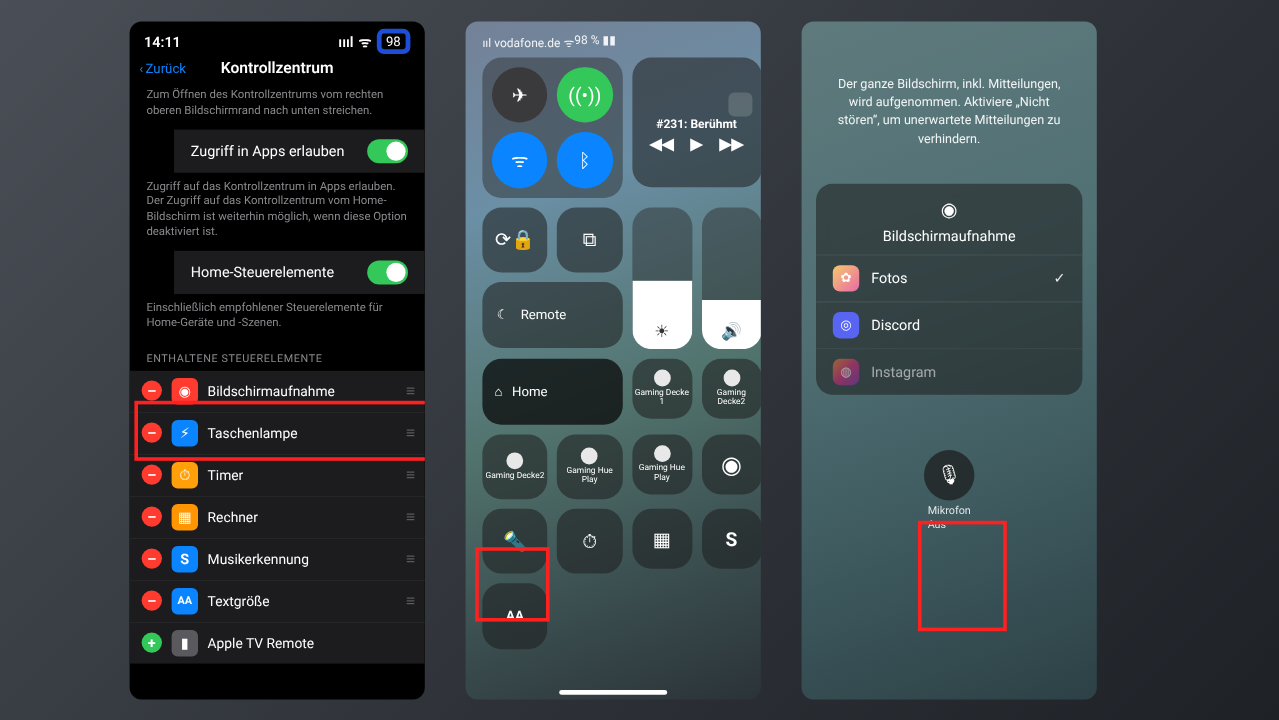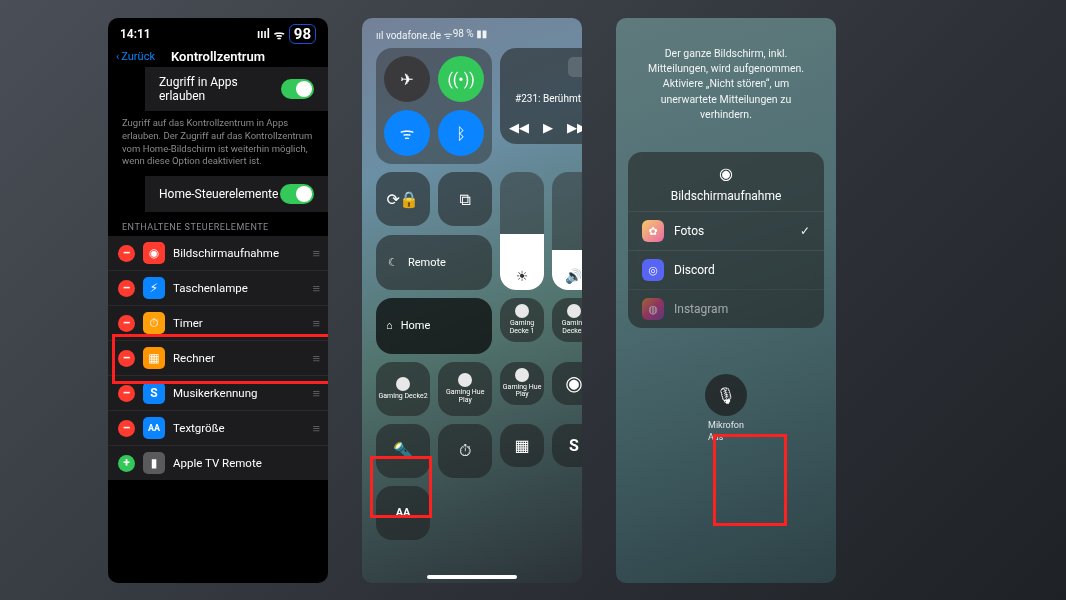"14:11" .phone { width: 220px -> 246px }
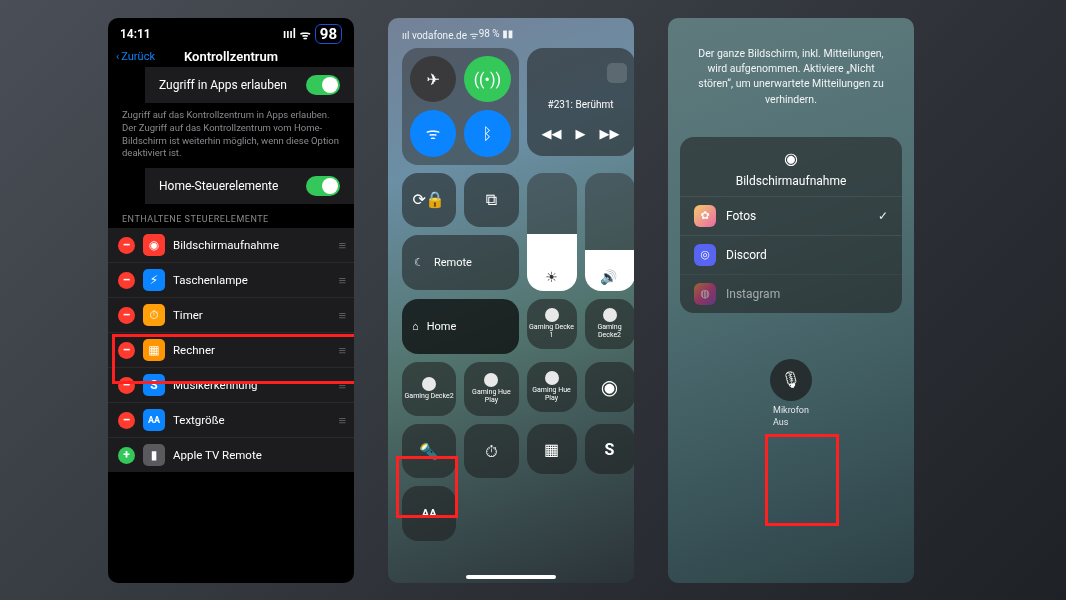"98" .battery-pill { border: 1px solid #1d4ed8 -> 4px solid #1d4ed8; font-size: 15px -> 11px; font-weight: 700 -> 400 }
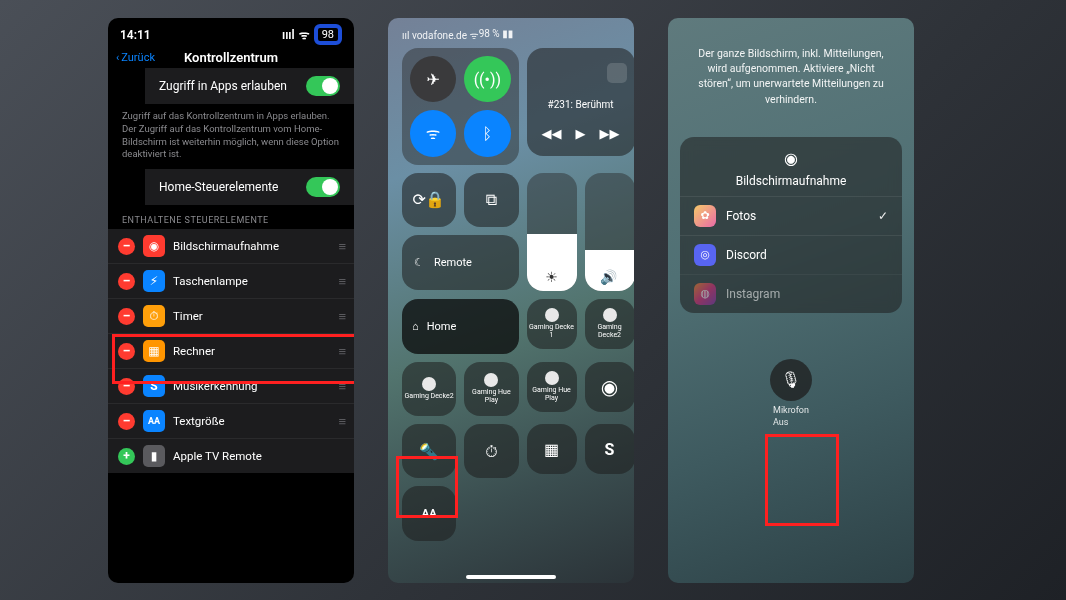"Der ganze Bildschirm, inkl." .p3 .msg { padding: 28px 22px 18px -> 44px 22px 18px }
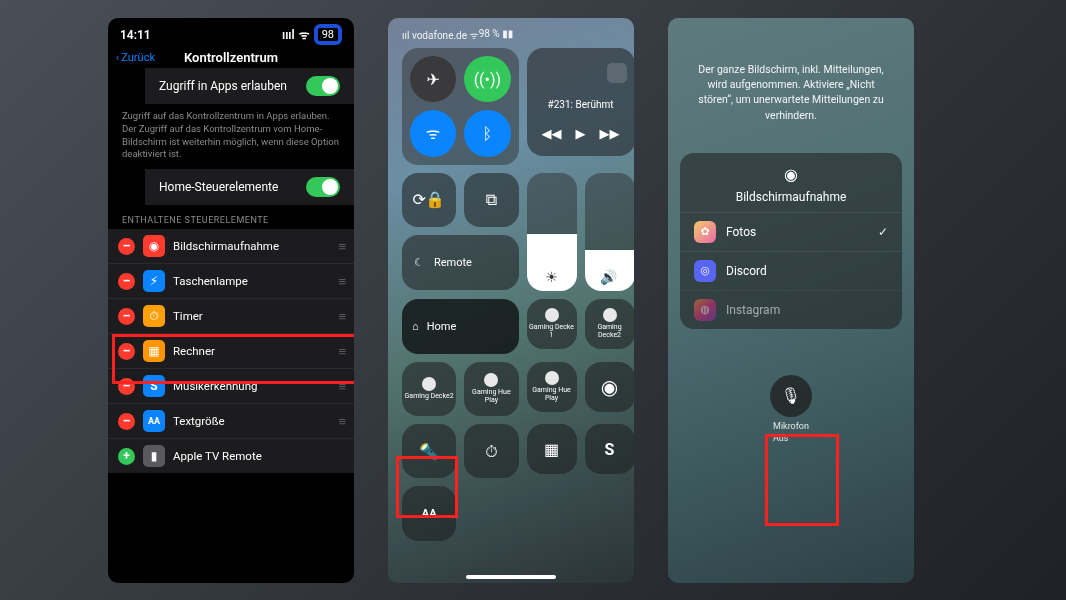"Zum Öffnen des Kontrollzentrums vom" div.desc { html: none -> <div>Zum Öffnen des Kontrollzentrums vom rechten oberen Bildschirmrand nach unten streichen.</div> }
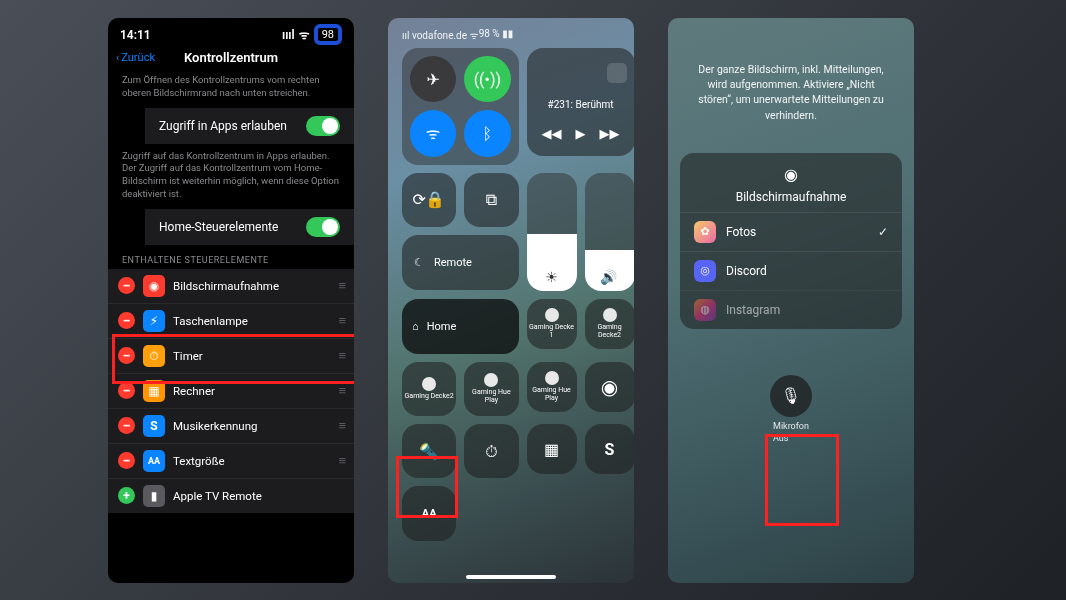"#231: Berühmt" .media-tile { font-weight: none -> bold; gap: 16px -> 2px }
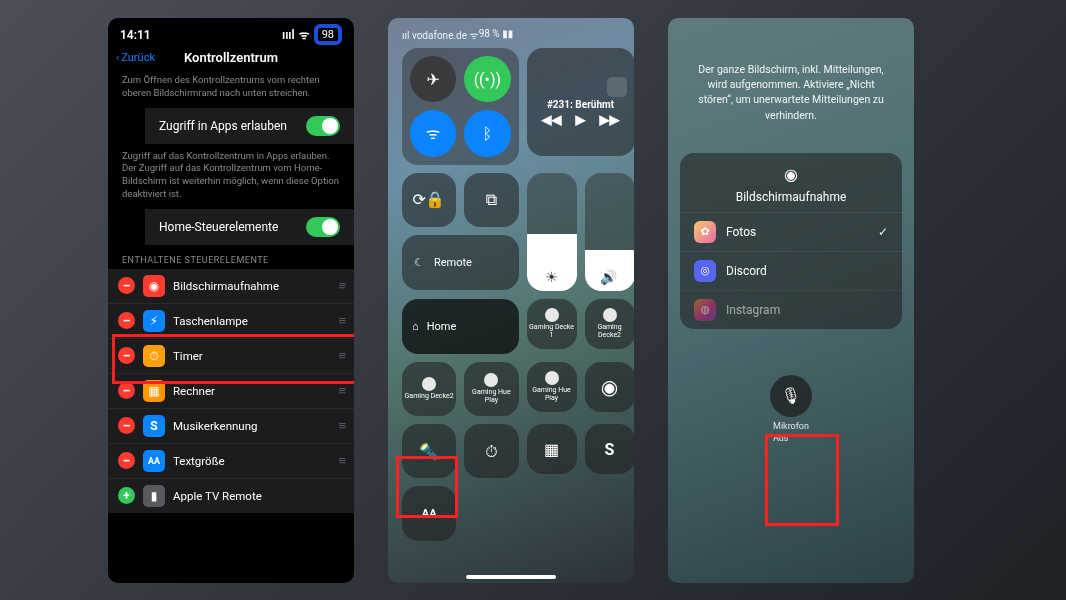"Einschließlich empfohlener" div.desc { html: none -> <div>Einschließlich empfohlener Steuerelemente für Home-Geräte und -Szenen.</div> }
